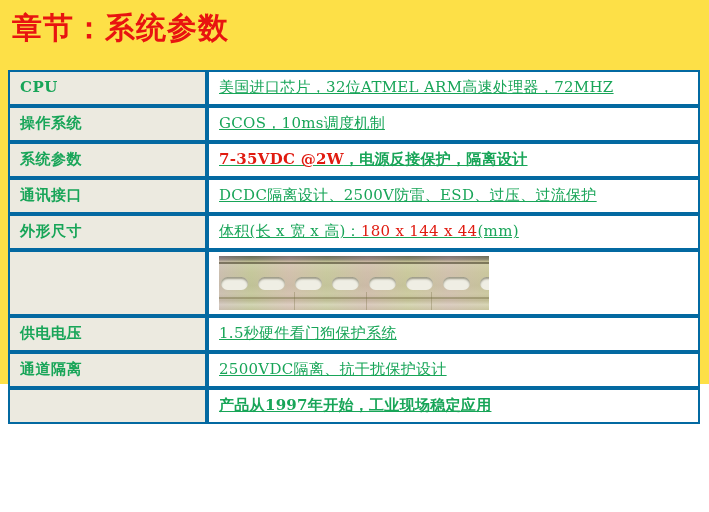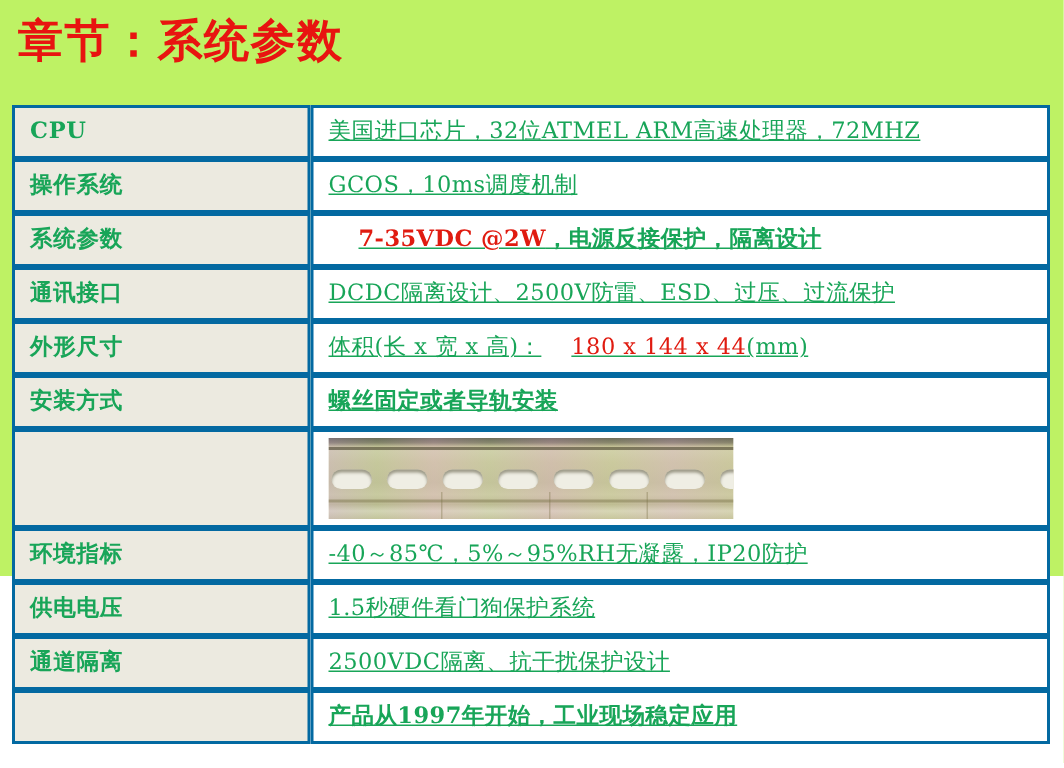"章节：系统参数" .page { background: #bef264 -> #fde047 }
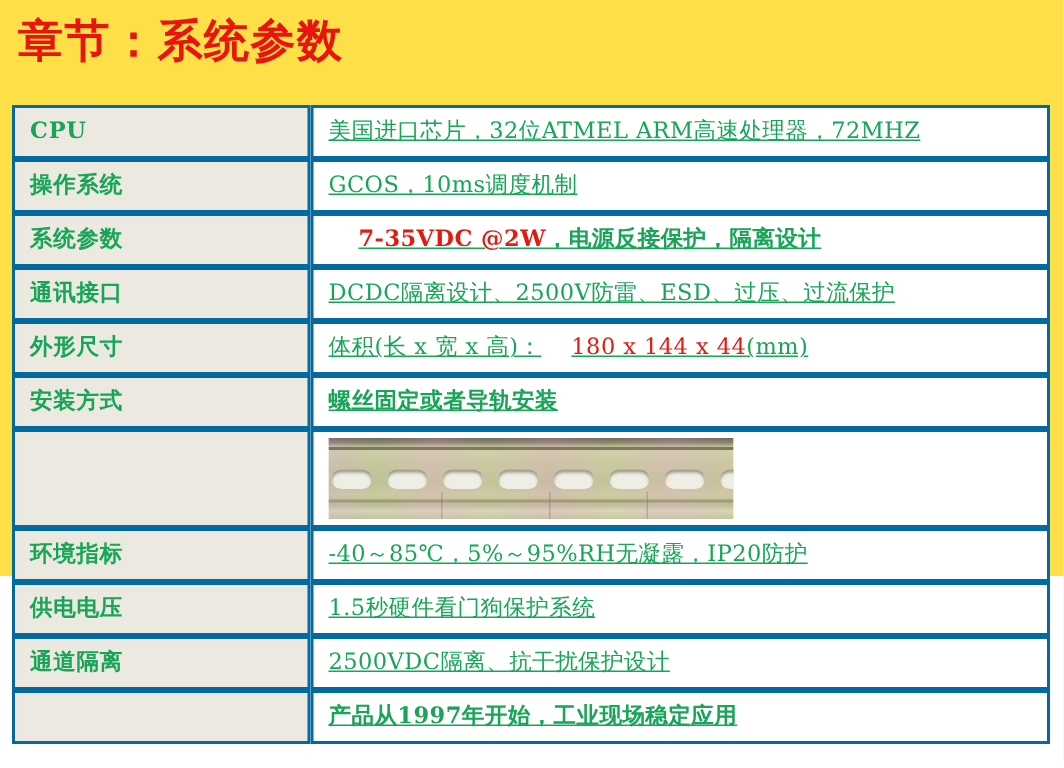"7-35VDC @2W" .red { margin-left: 20px -> none }
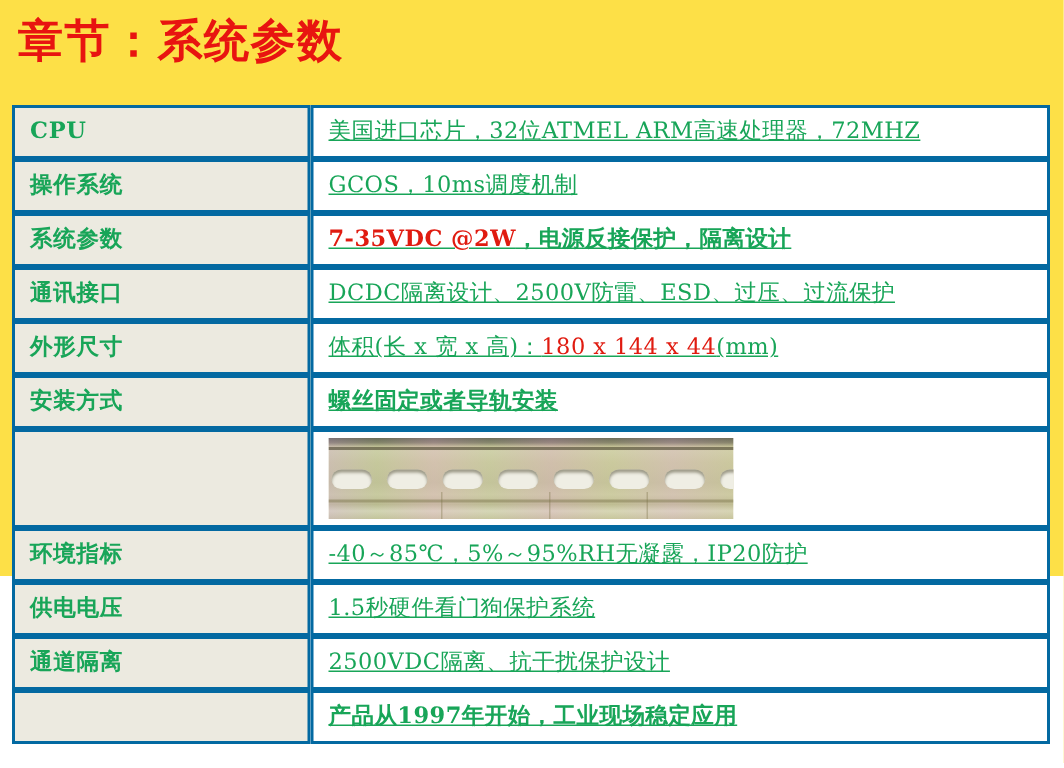"安装方式" tr { html: <tr> <td>安装方式</td> <td>螺丝固定或者导轨安装</td> </tr> -> none }
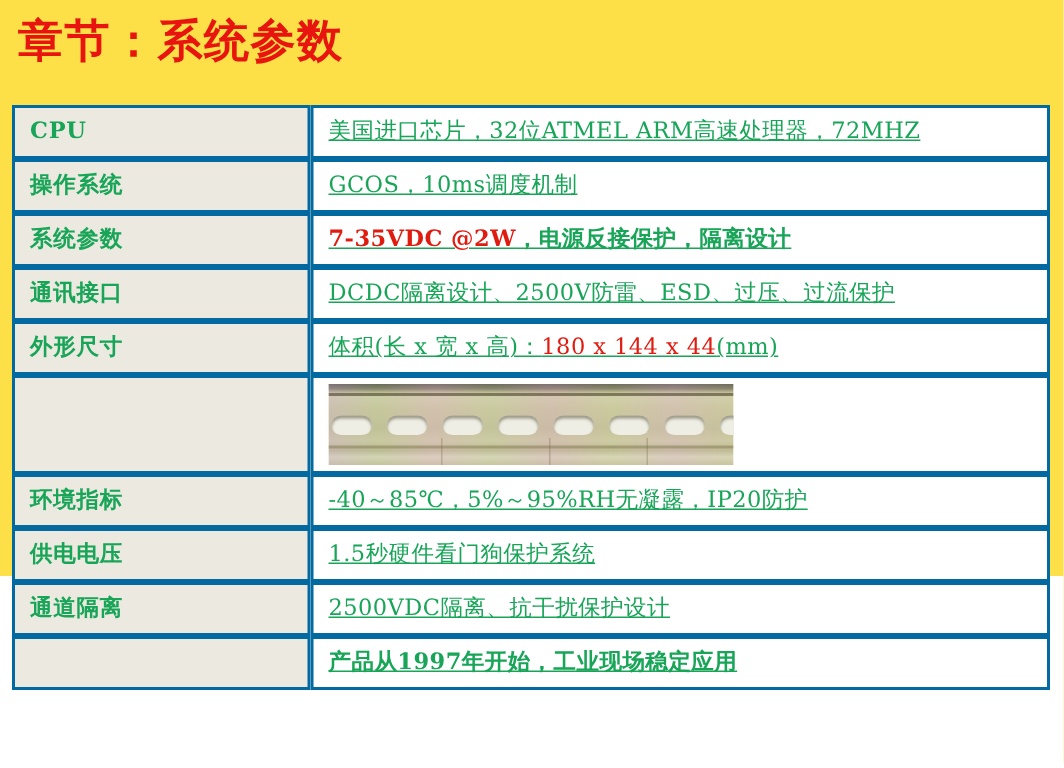"环境指标" tr { html: <tr> <td>环境指标</td> <td>-40～85℃，5%～95%RH无凝露，IP20防护</td> </tr> -> none }
